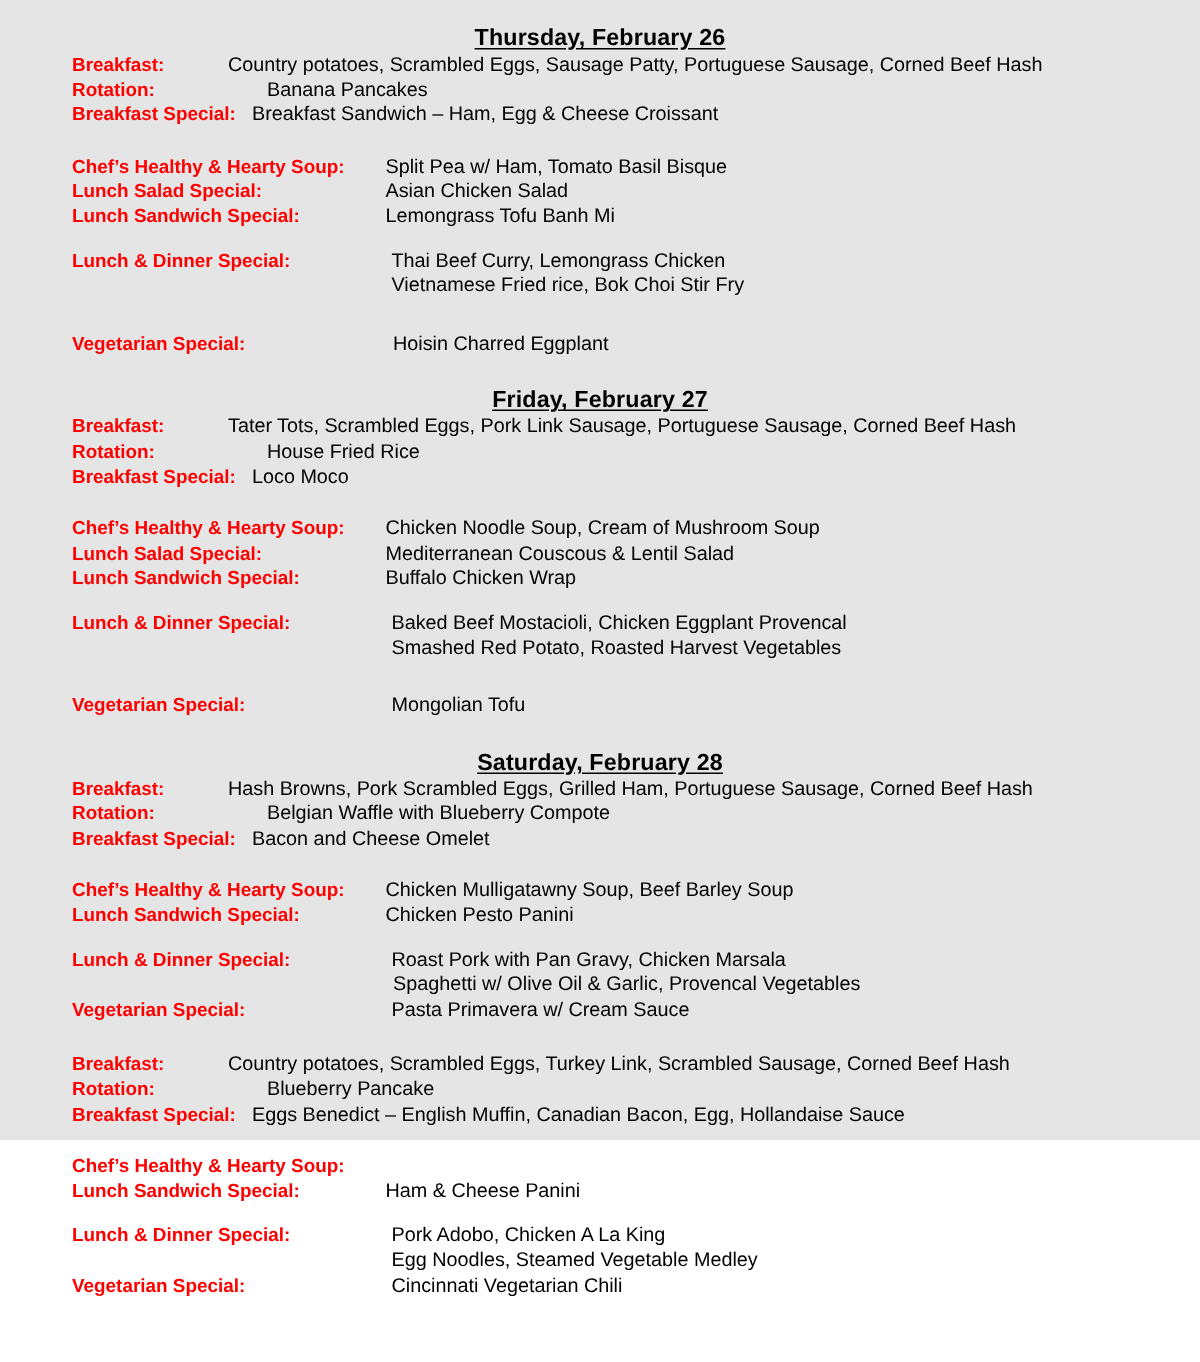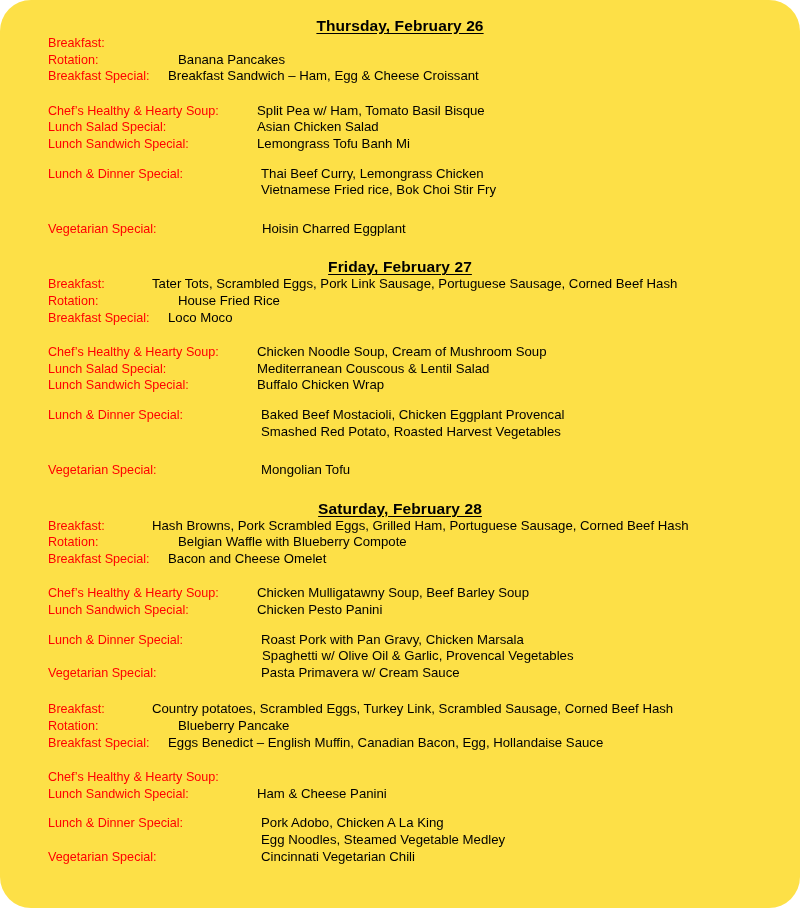"Thursday, February 26" .page { background: #fde047 -> #e5e5e5; border-radius: 31px -> none; height: 908px -> 760px }
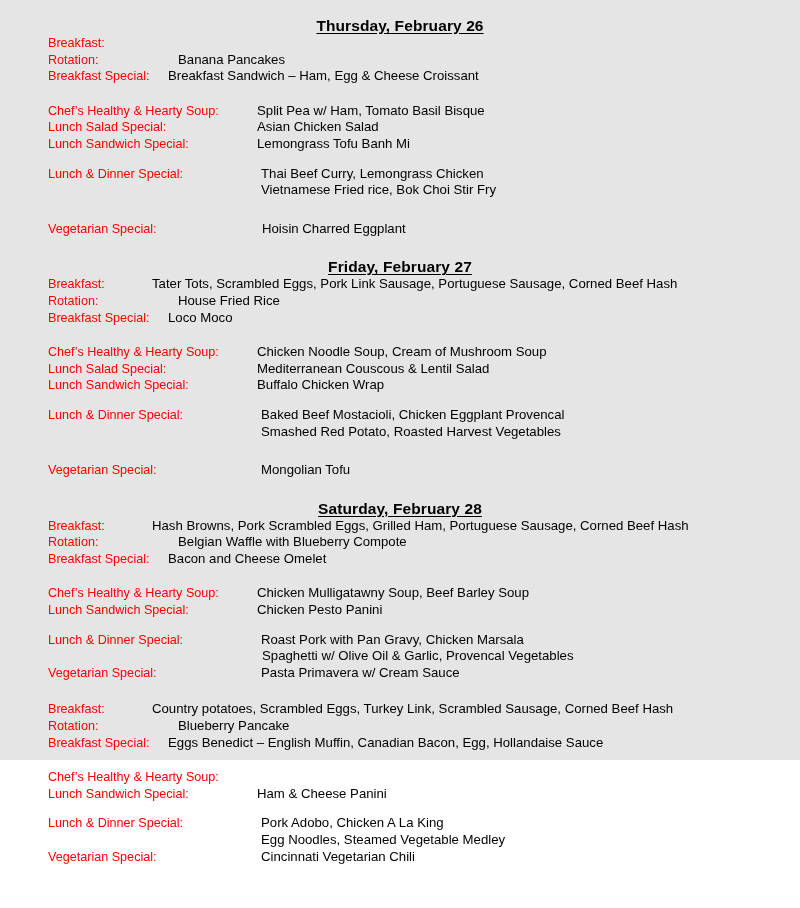"Breakfast:" .label { font-weight: normal -> bold }
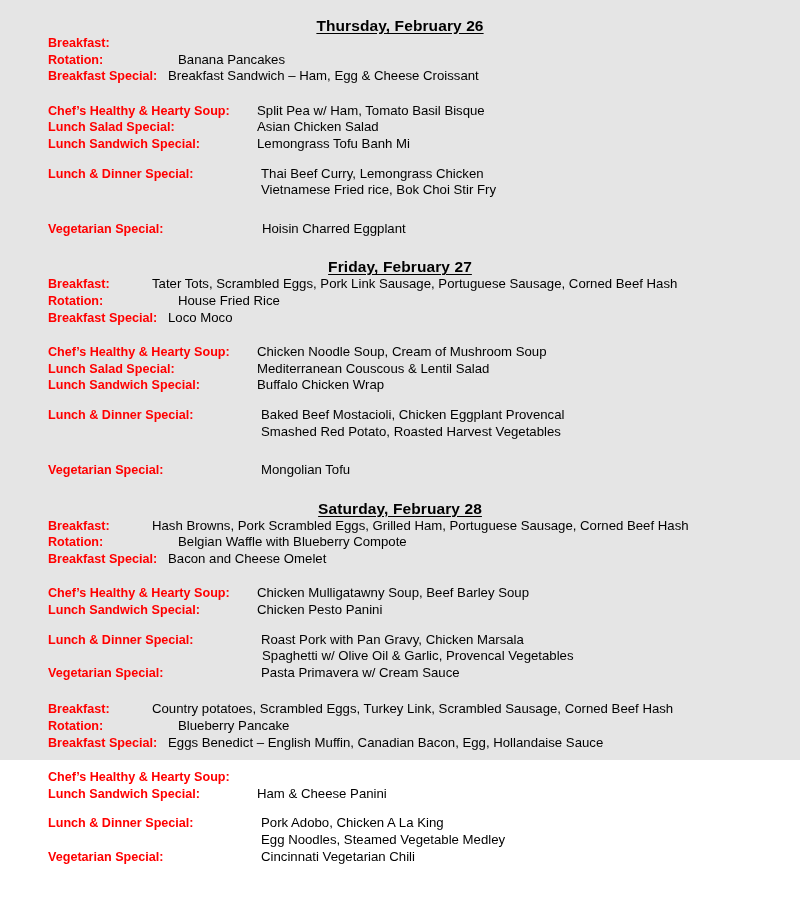"Country potatoes, Scrambled Eggs," span.value { html: none -> <span>Country potatoes, Scrambled Eggs, Sausage Patty, Portuguese Sausage, Corned Beef Hash</span> }
